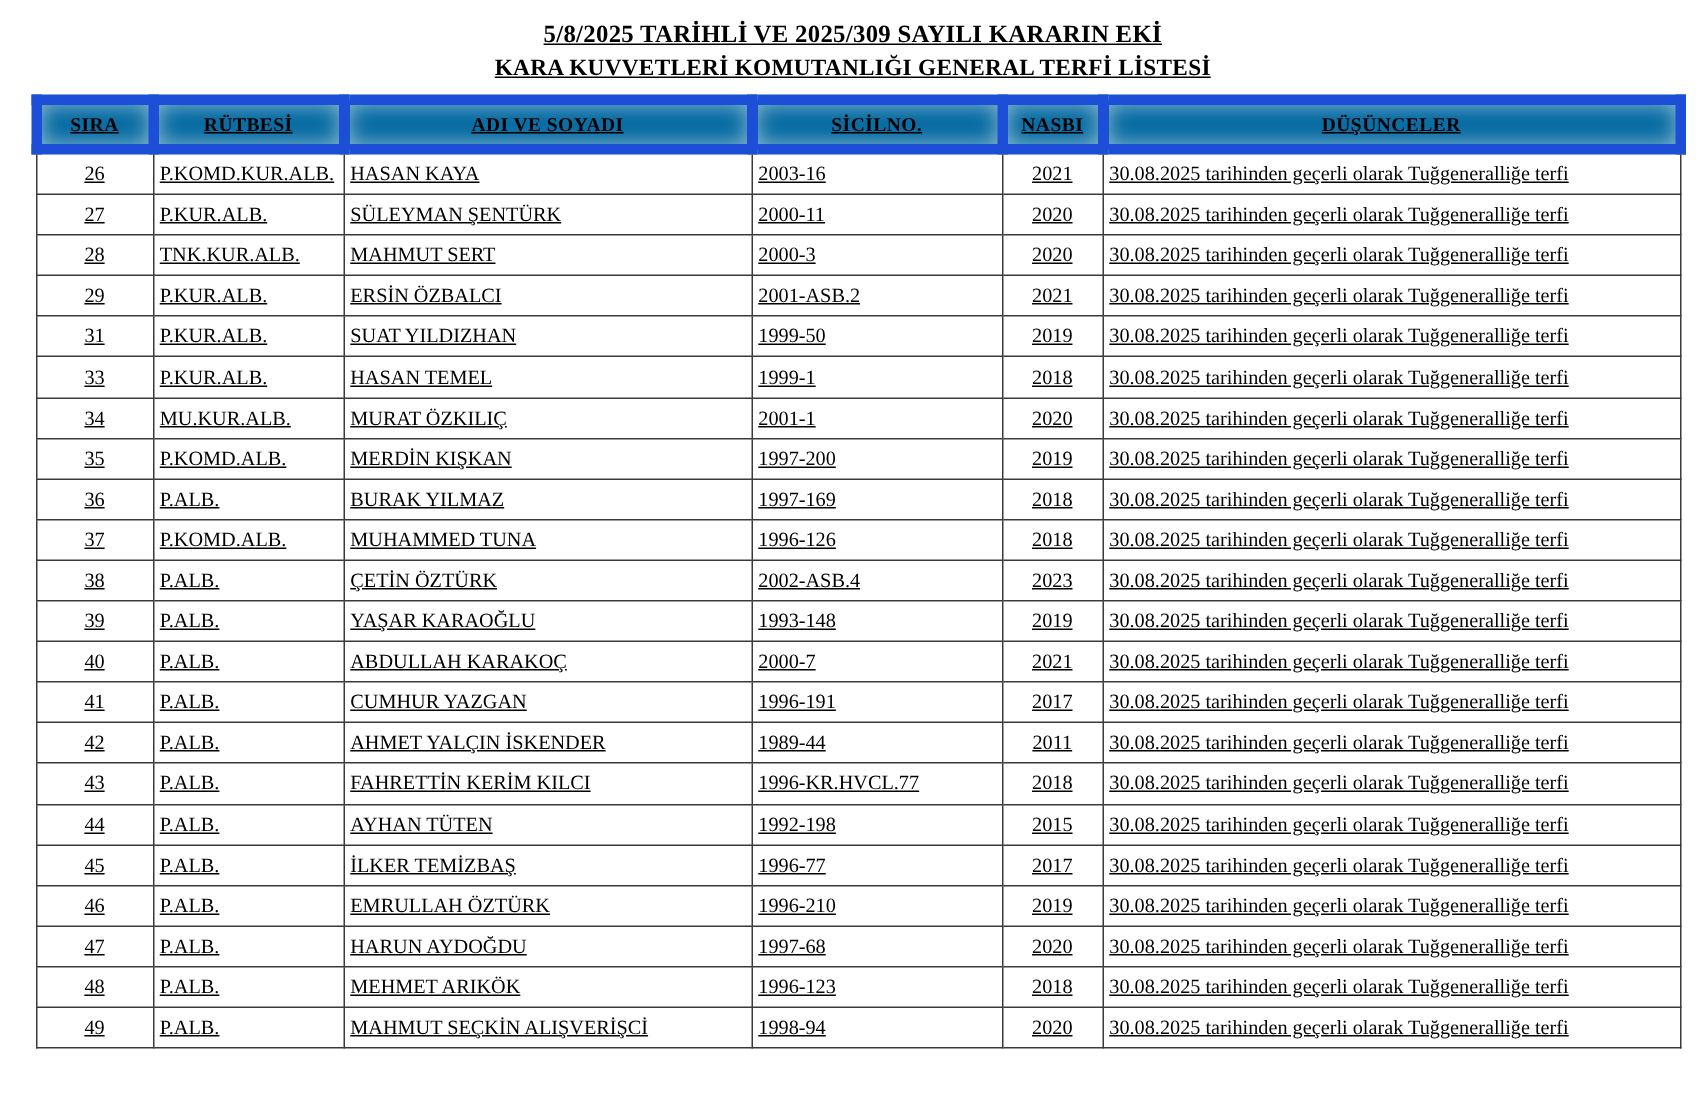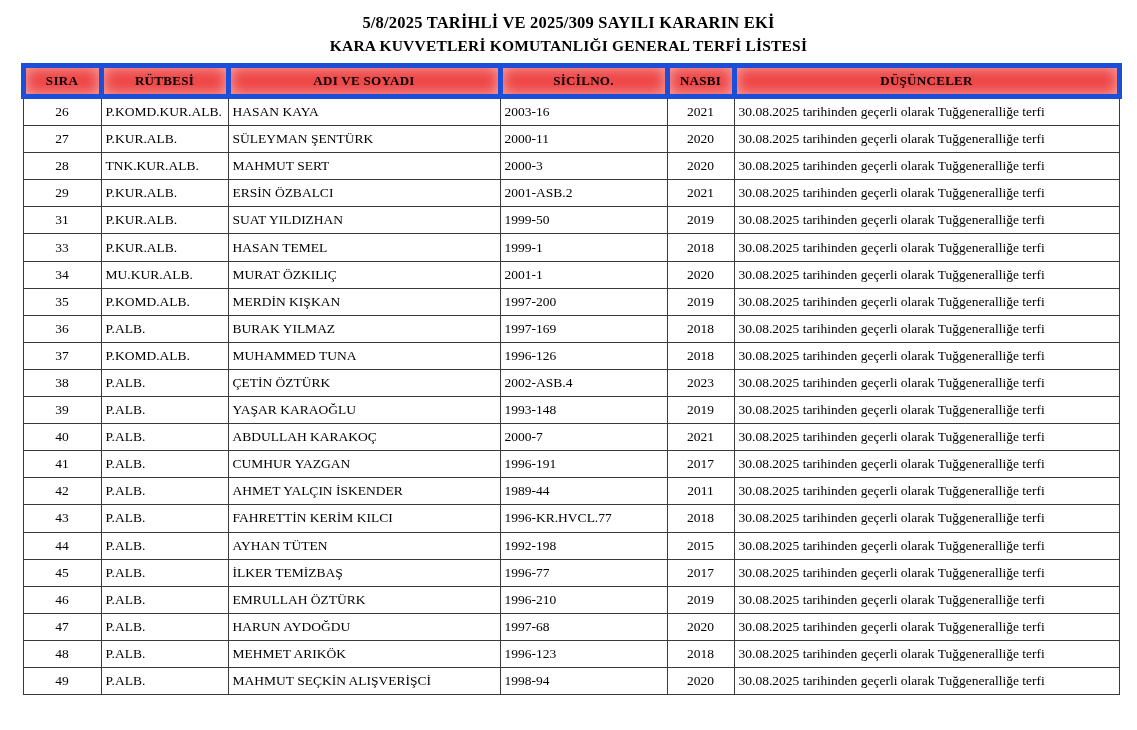"5/8/2025 TARİHLİ VE 2025/309 SAYILI" .page { text-decoration: none -> underline }
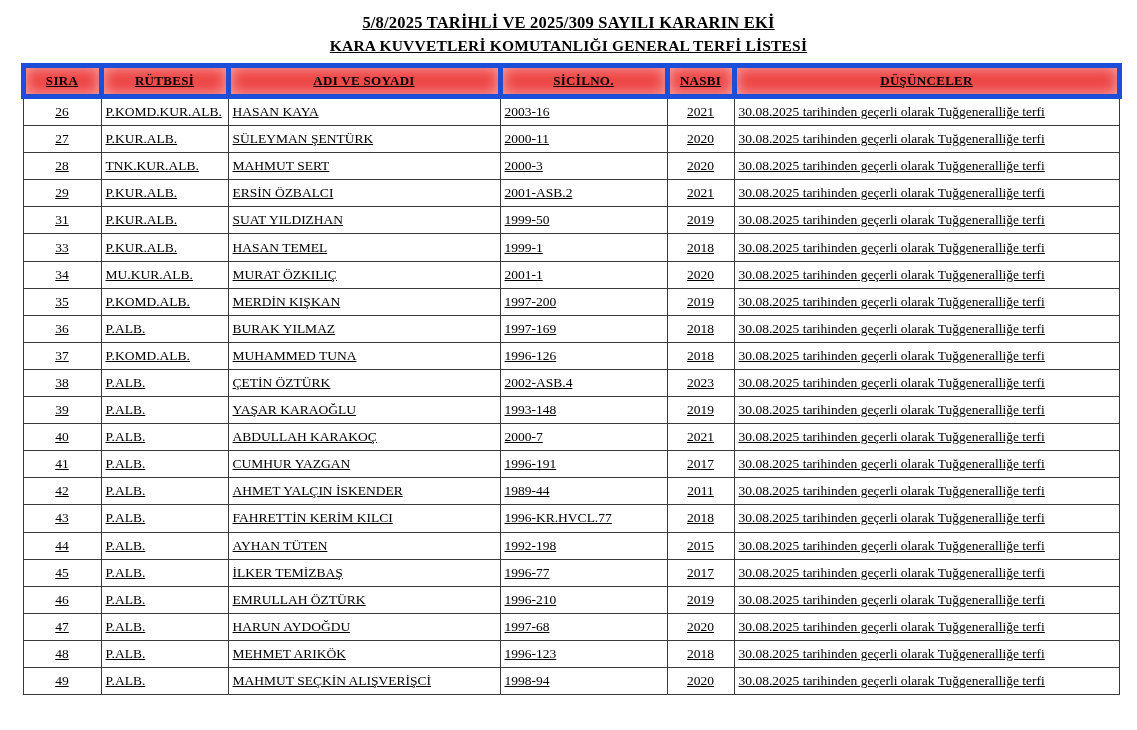"SIRA" table.terfi thead th { background: #ef4444 -> #0369a1; border: 5px solid #1d4ed8 -> 7px solid #1d4ed8 }
